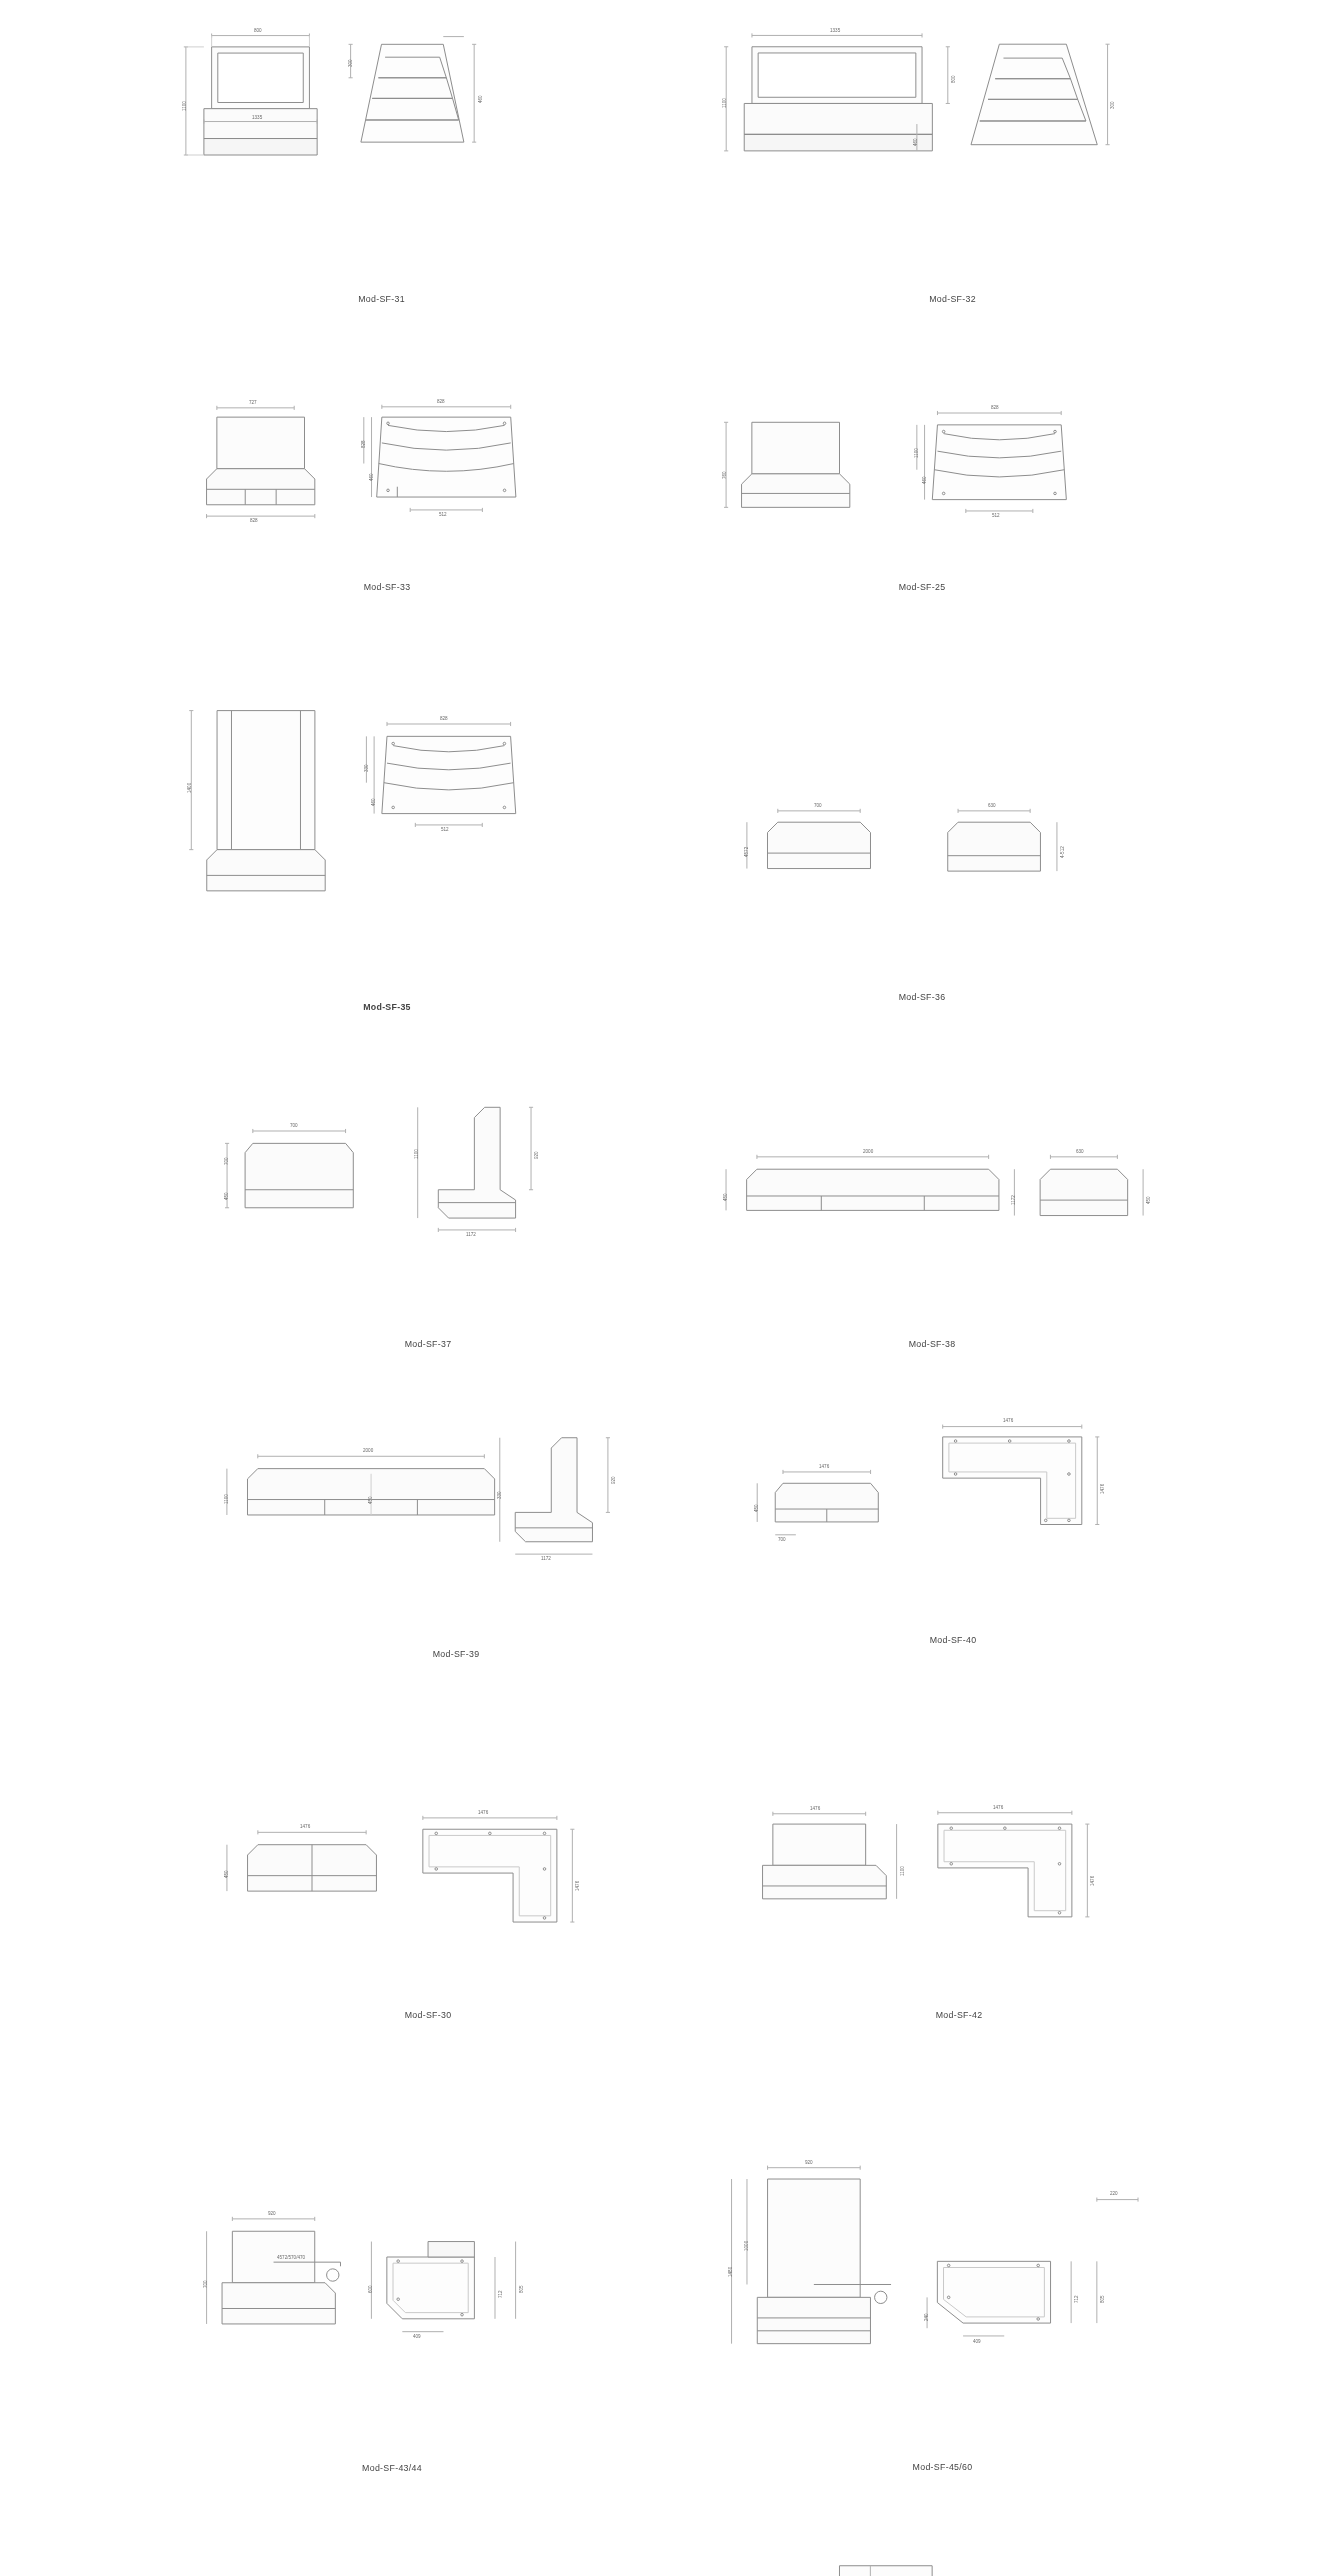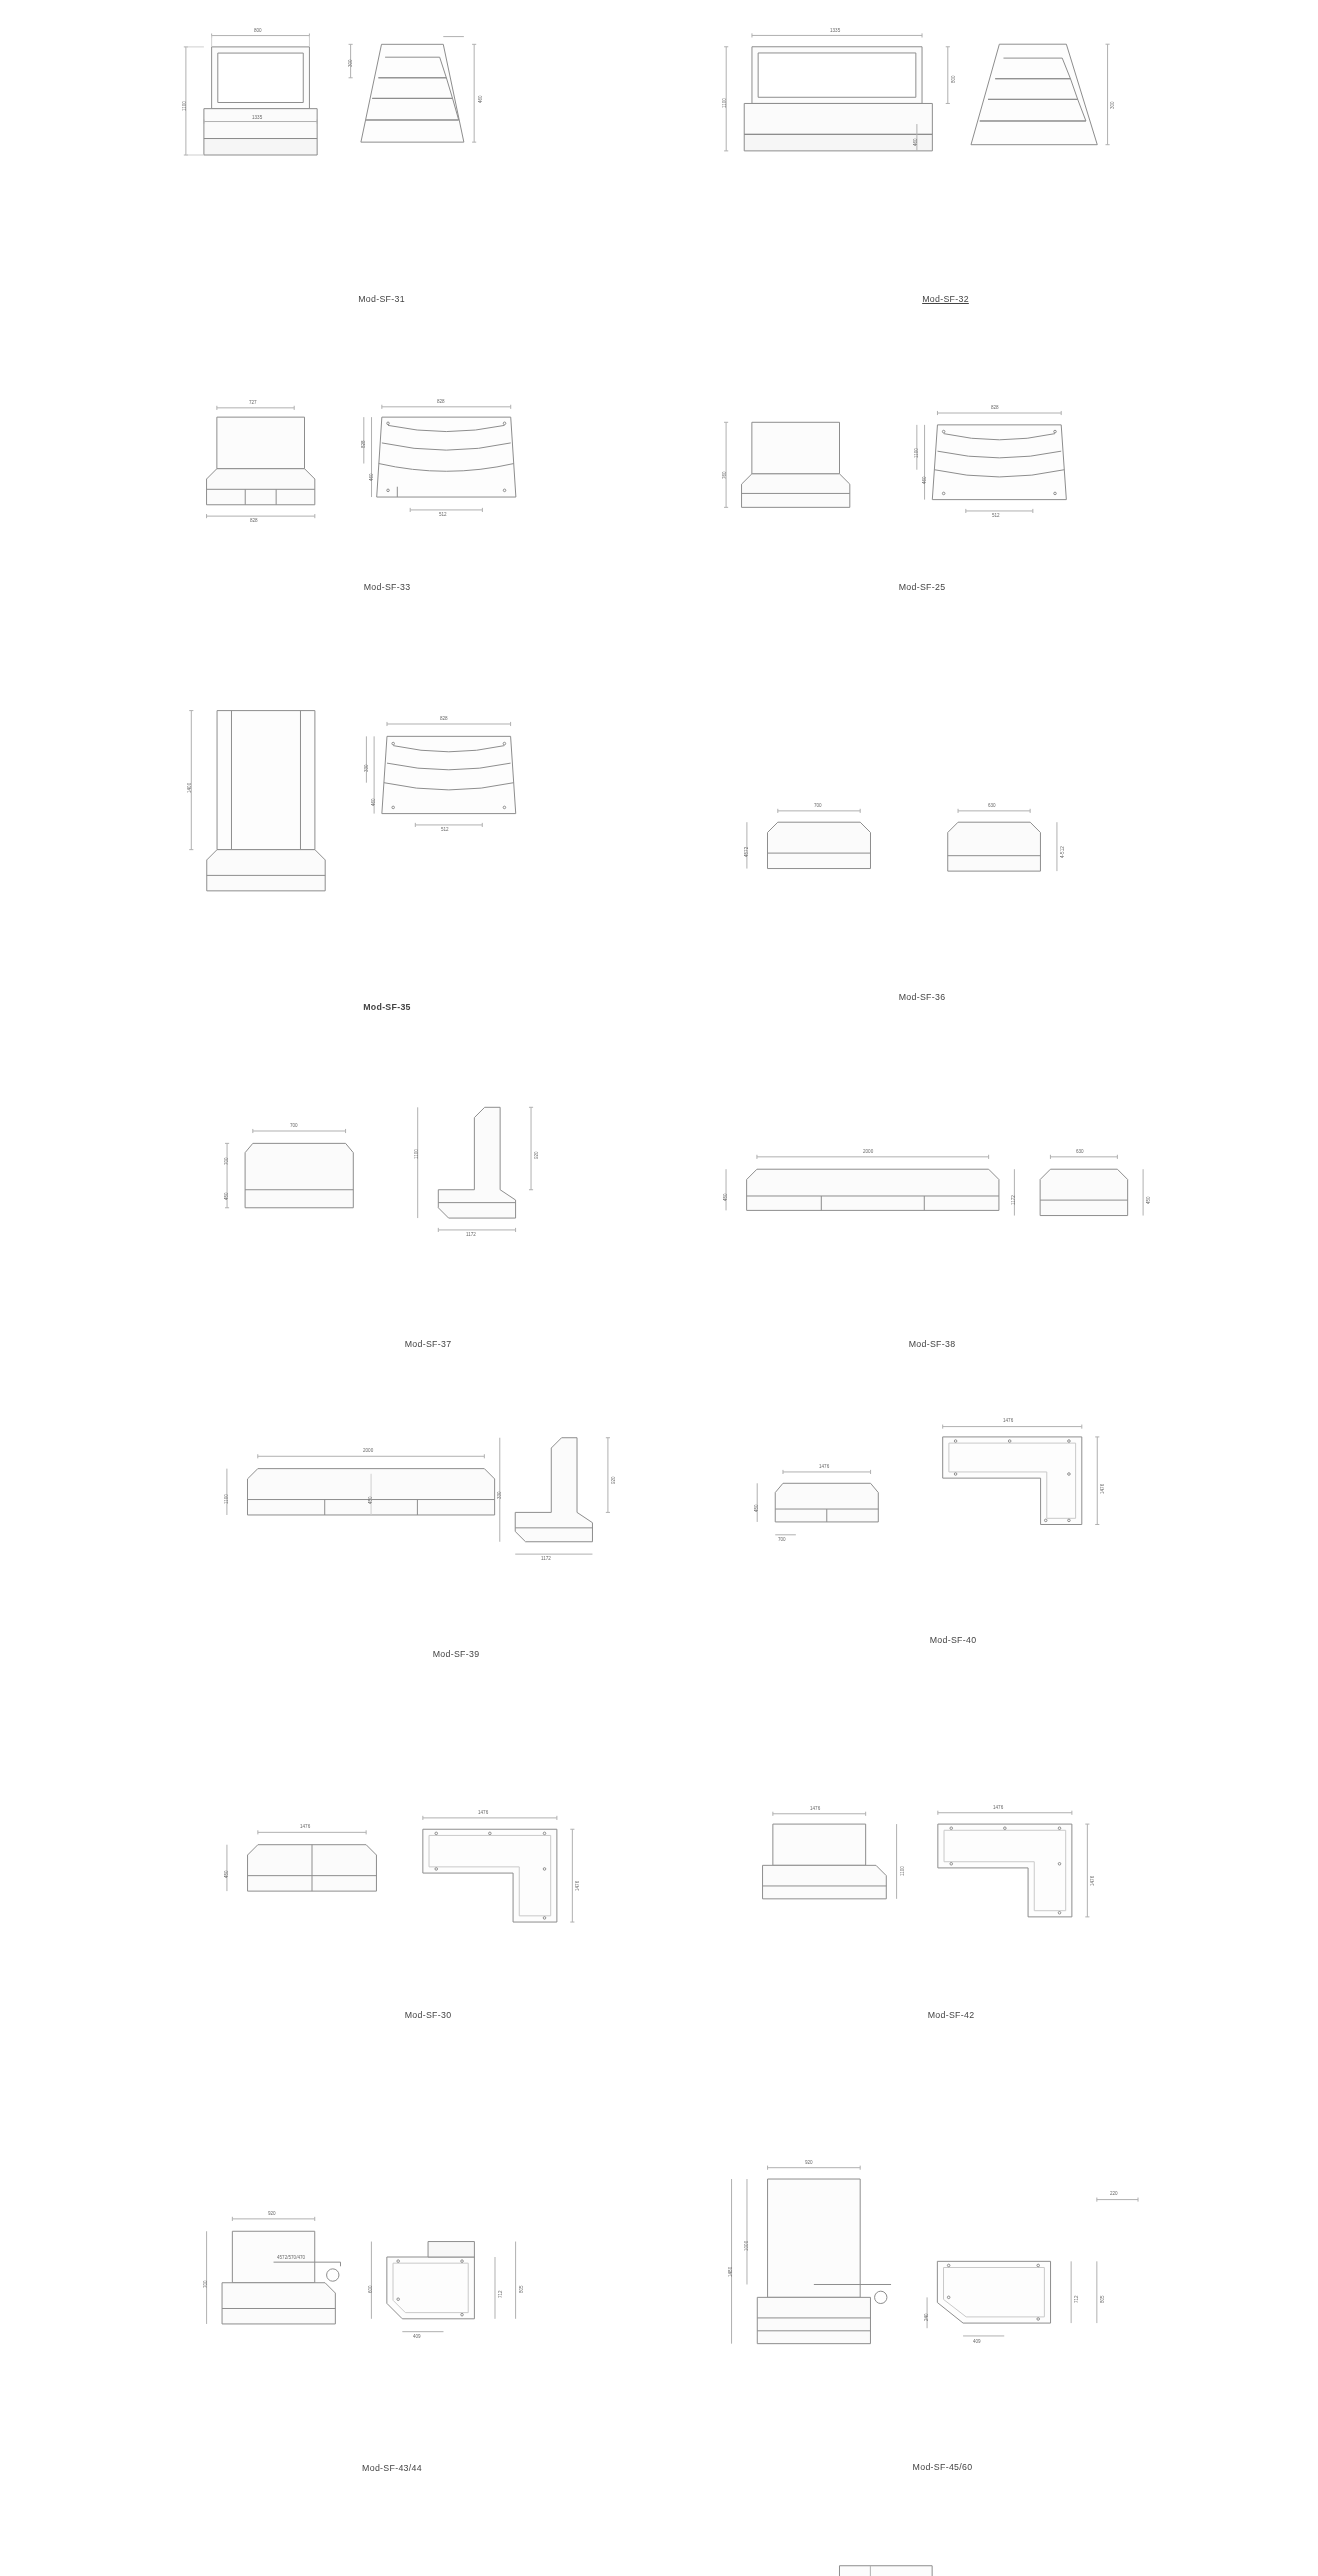"Mod-SF-32" div.caption { left: 8px -> 15px; text-decoration: underline -> none }
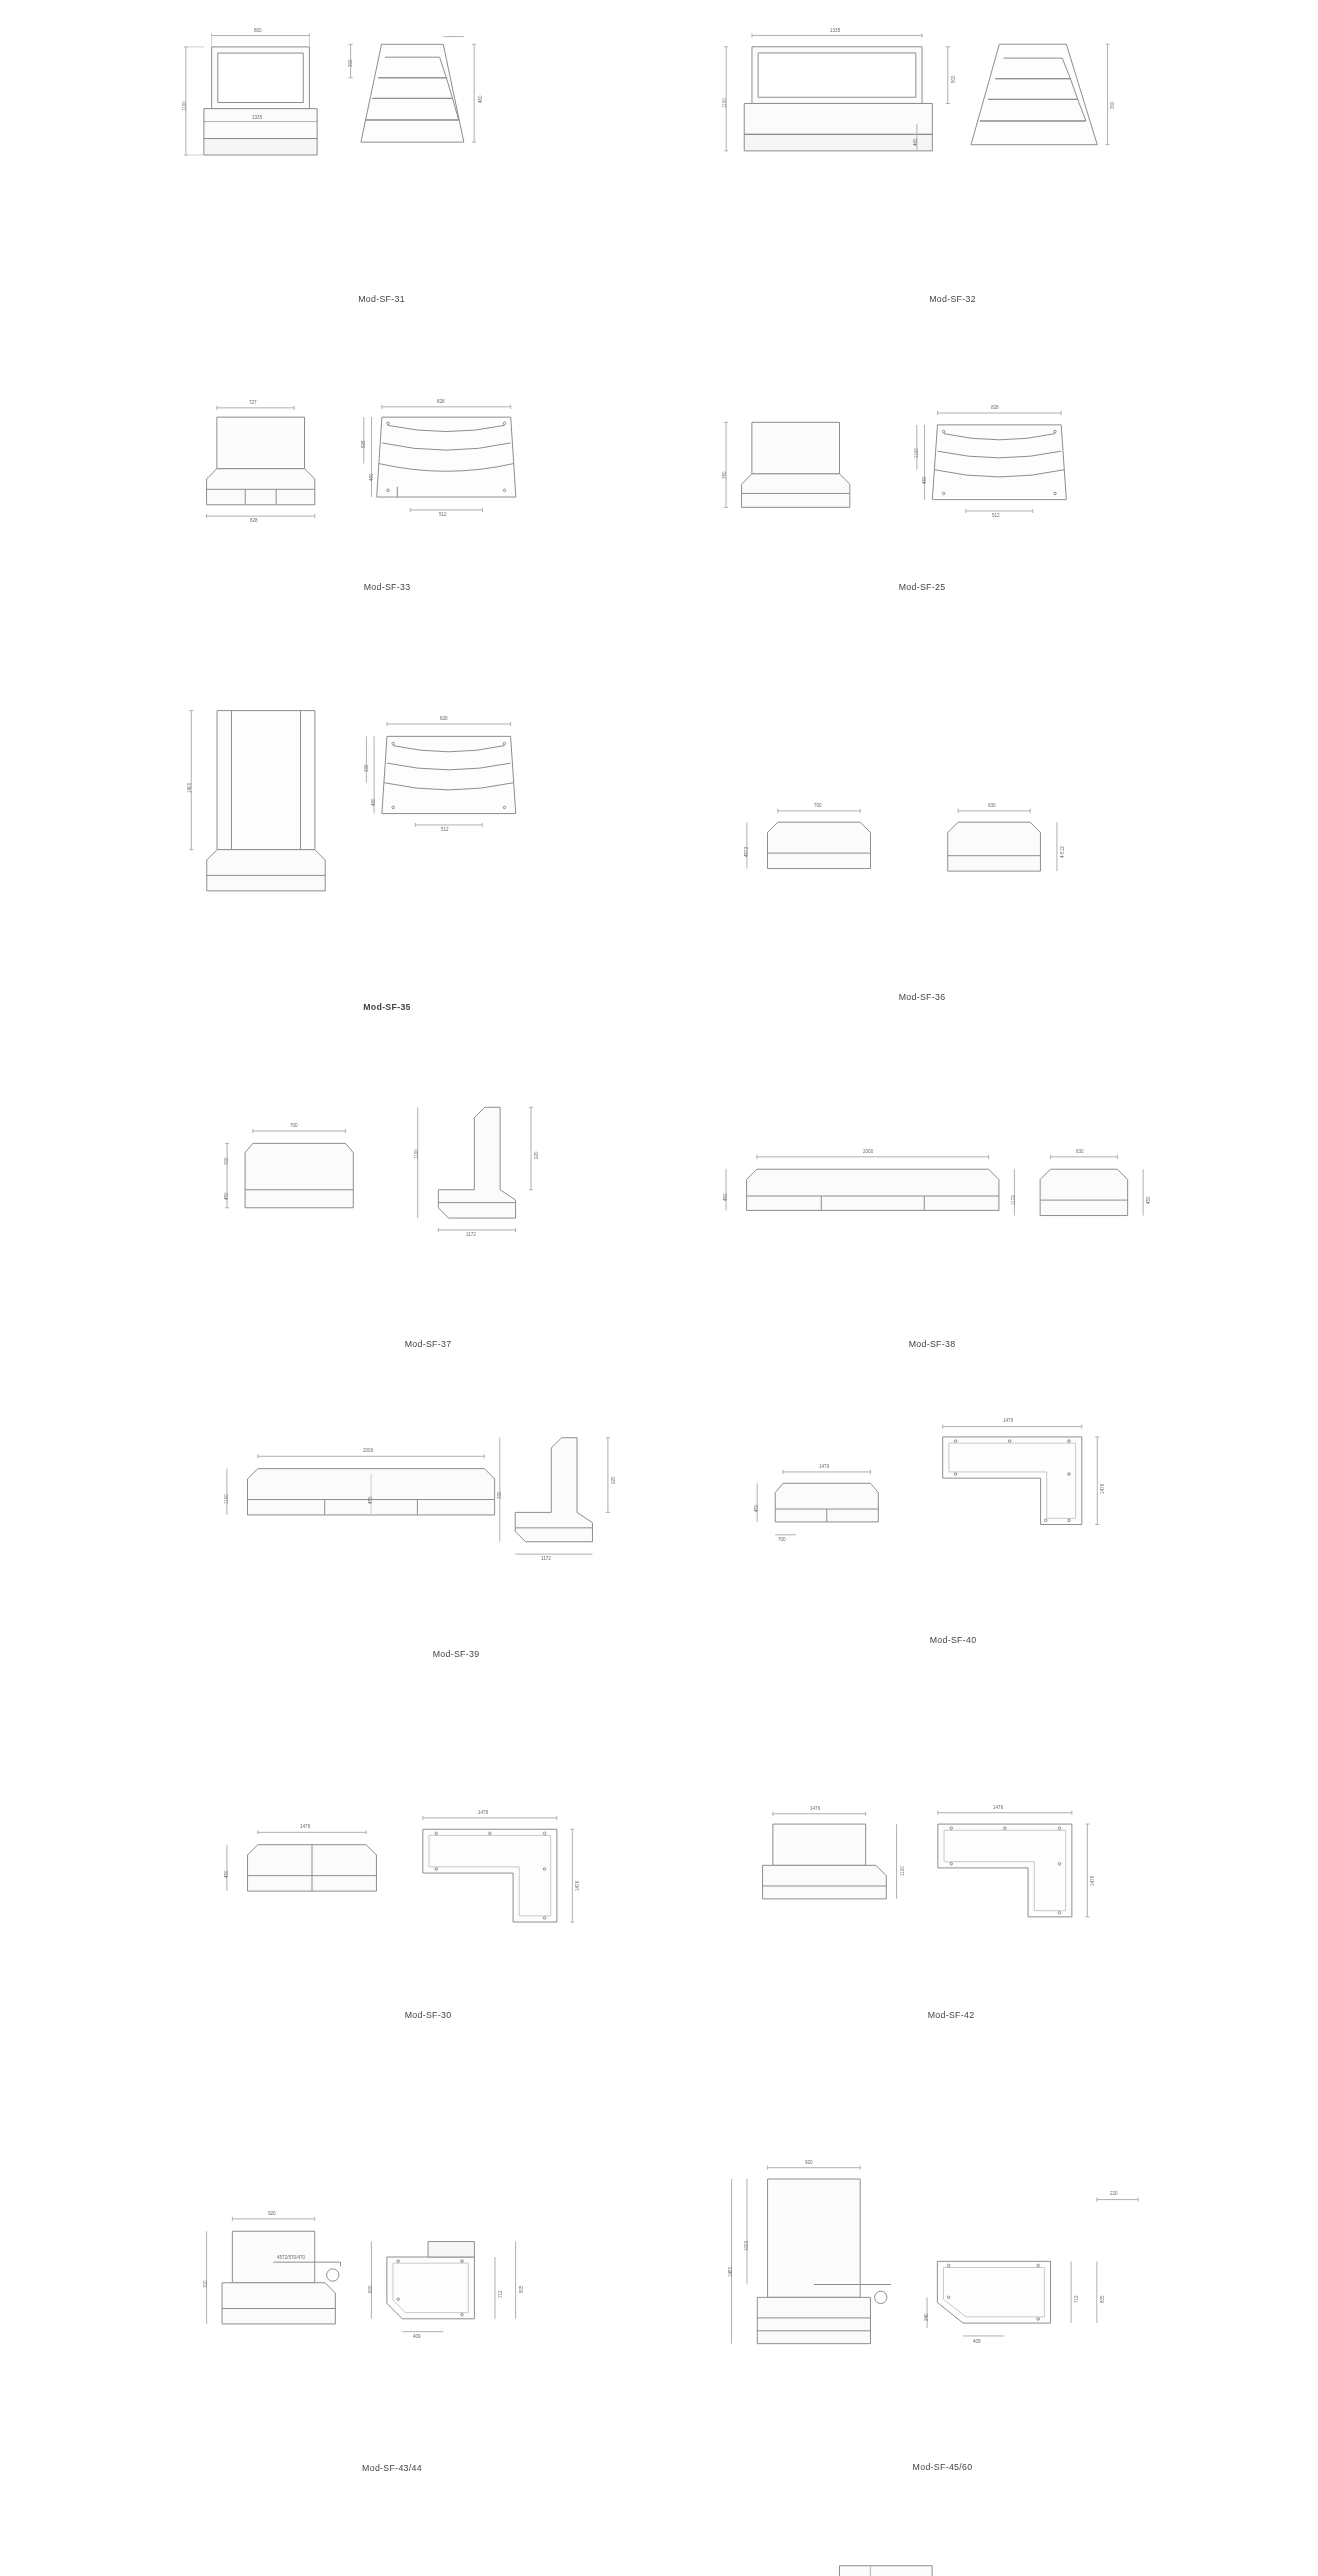"Mod-SF-42" div.caption { left: 8px -> 16px }
